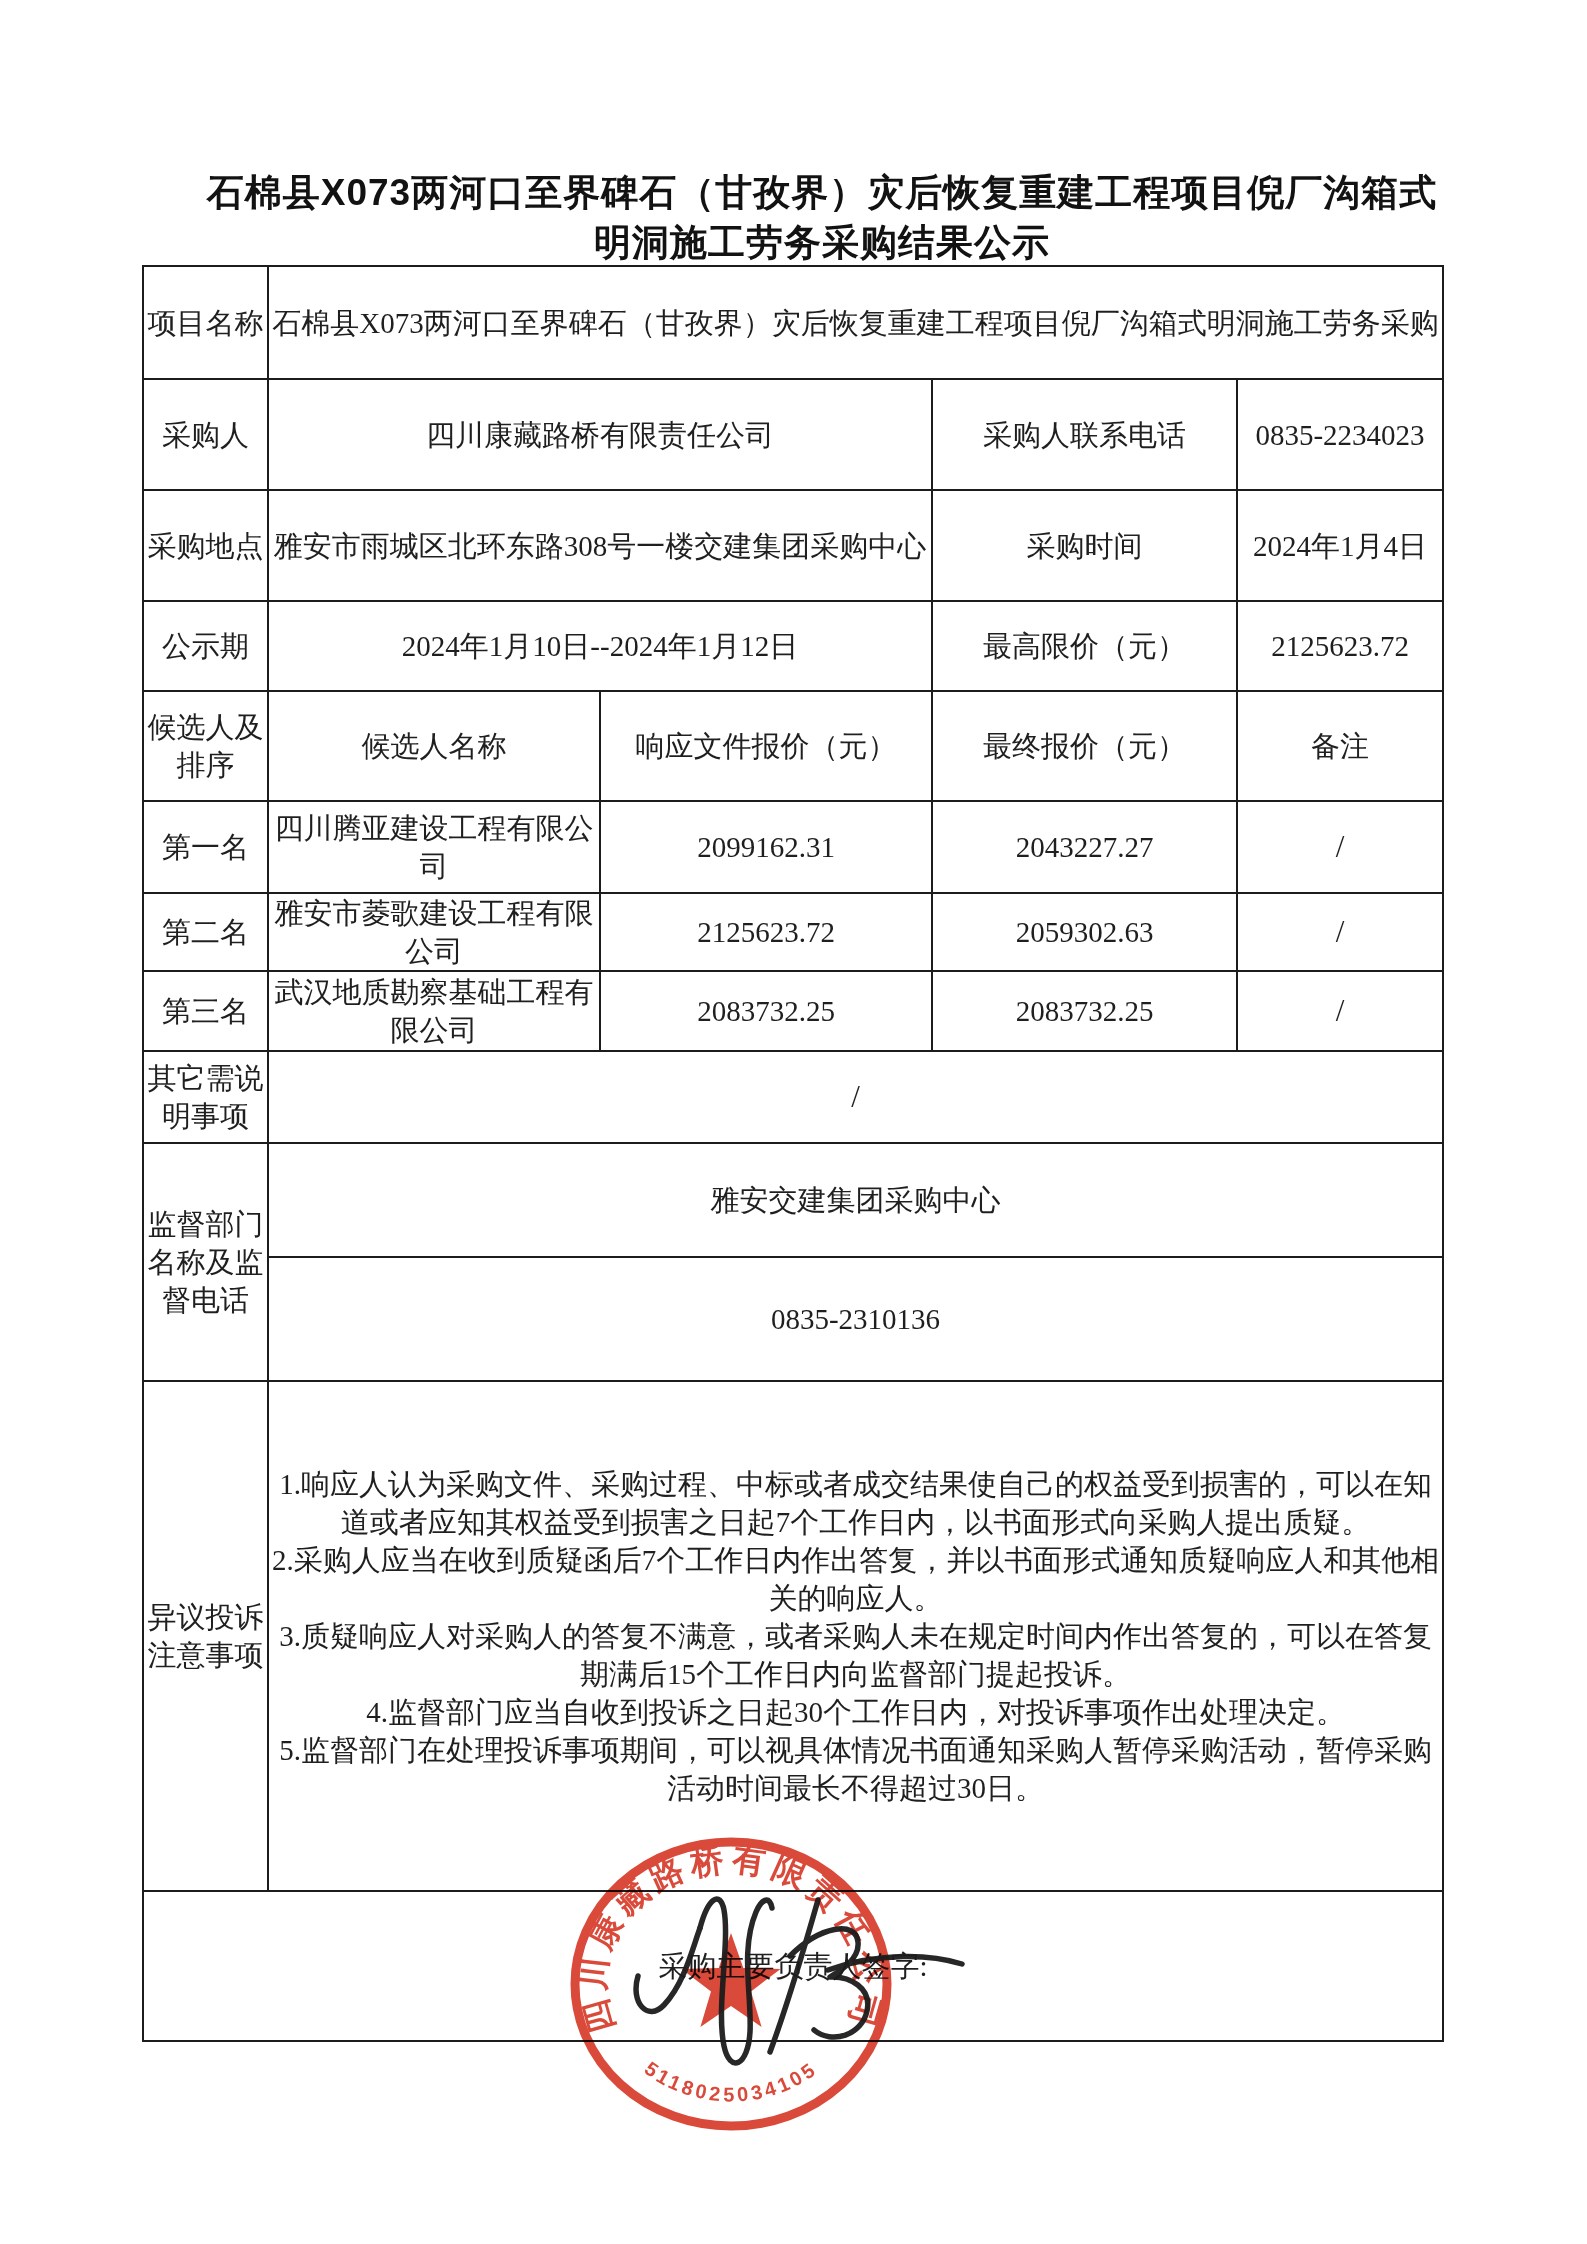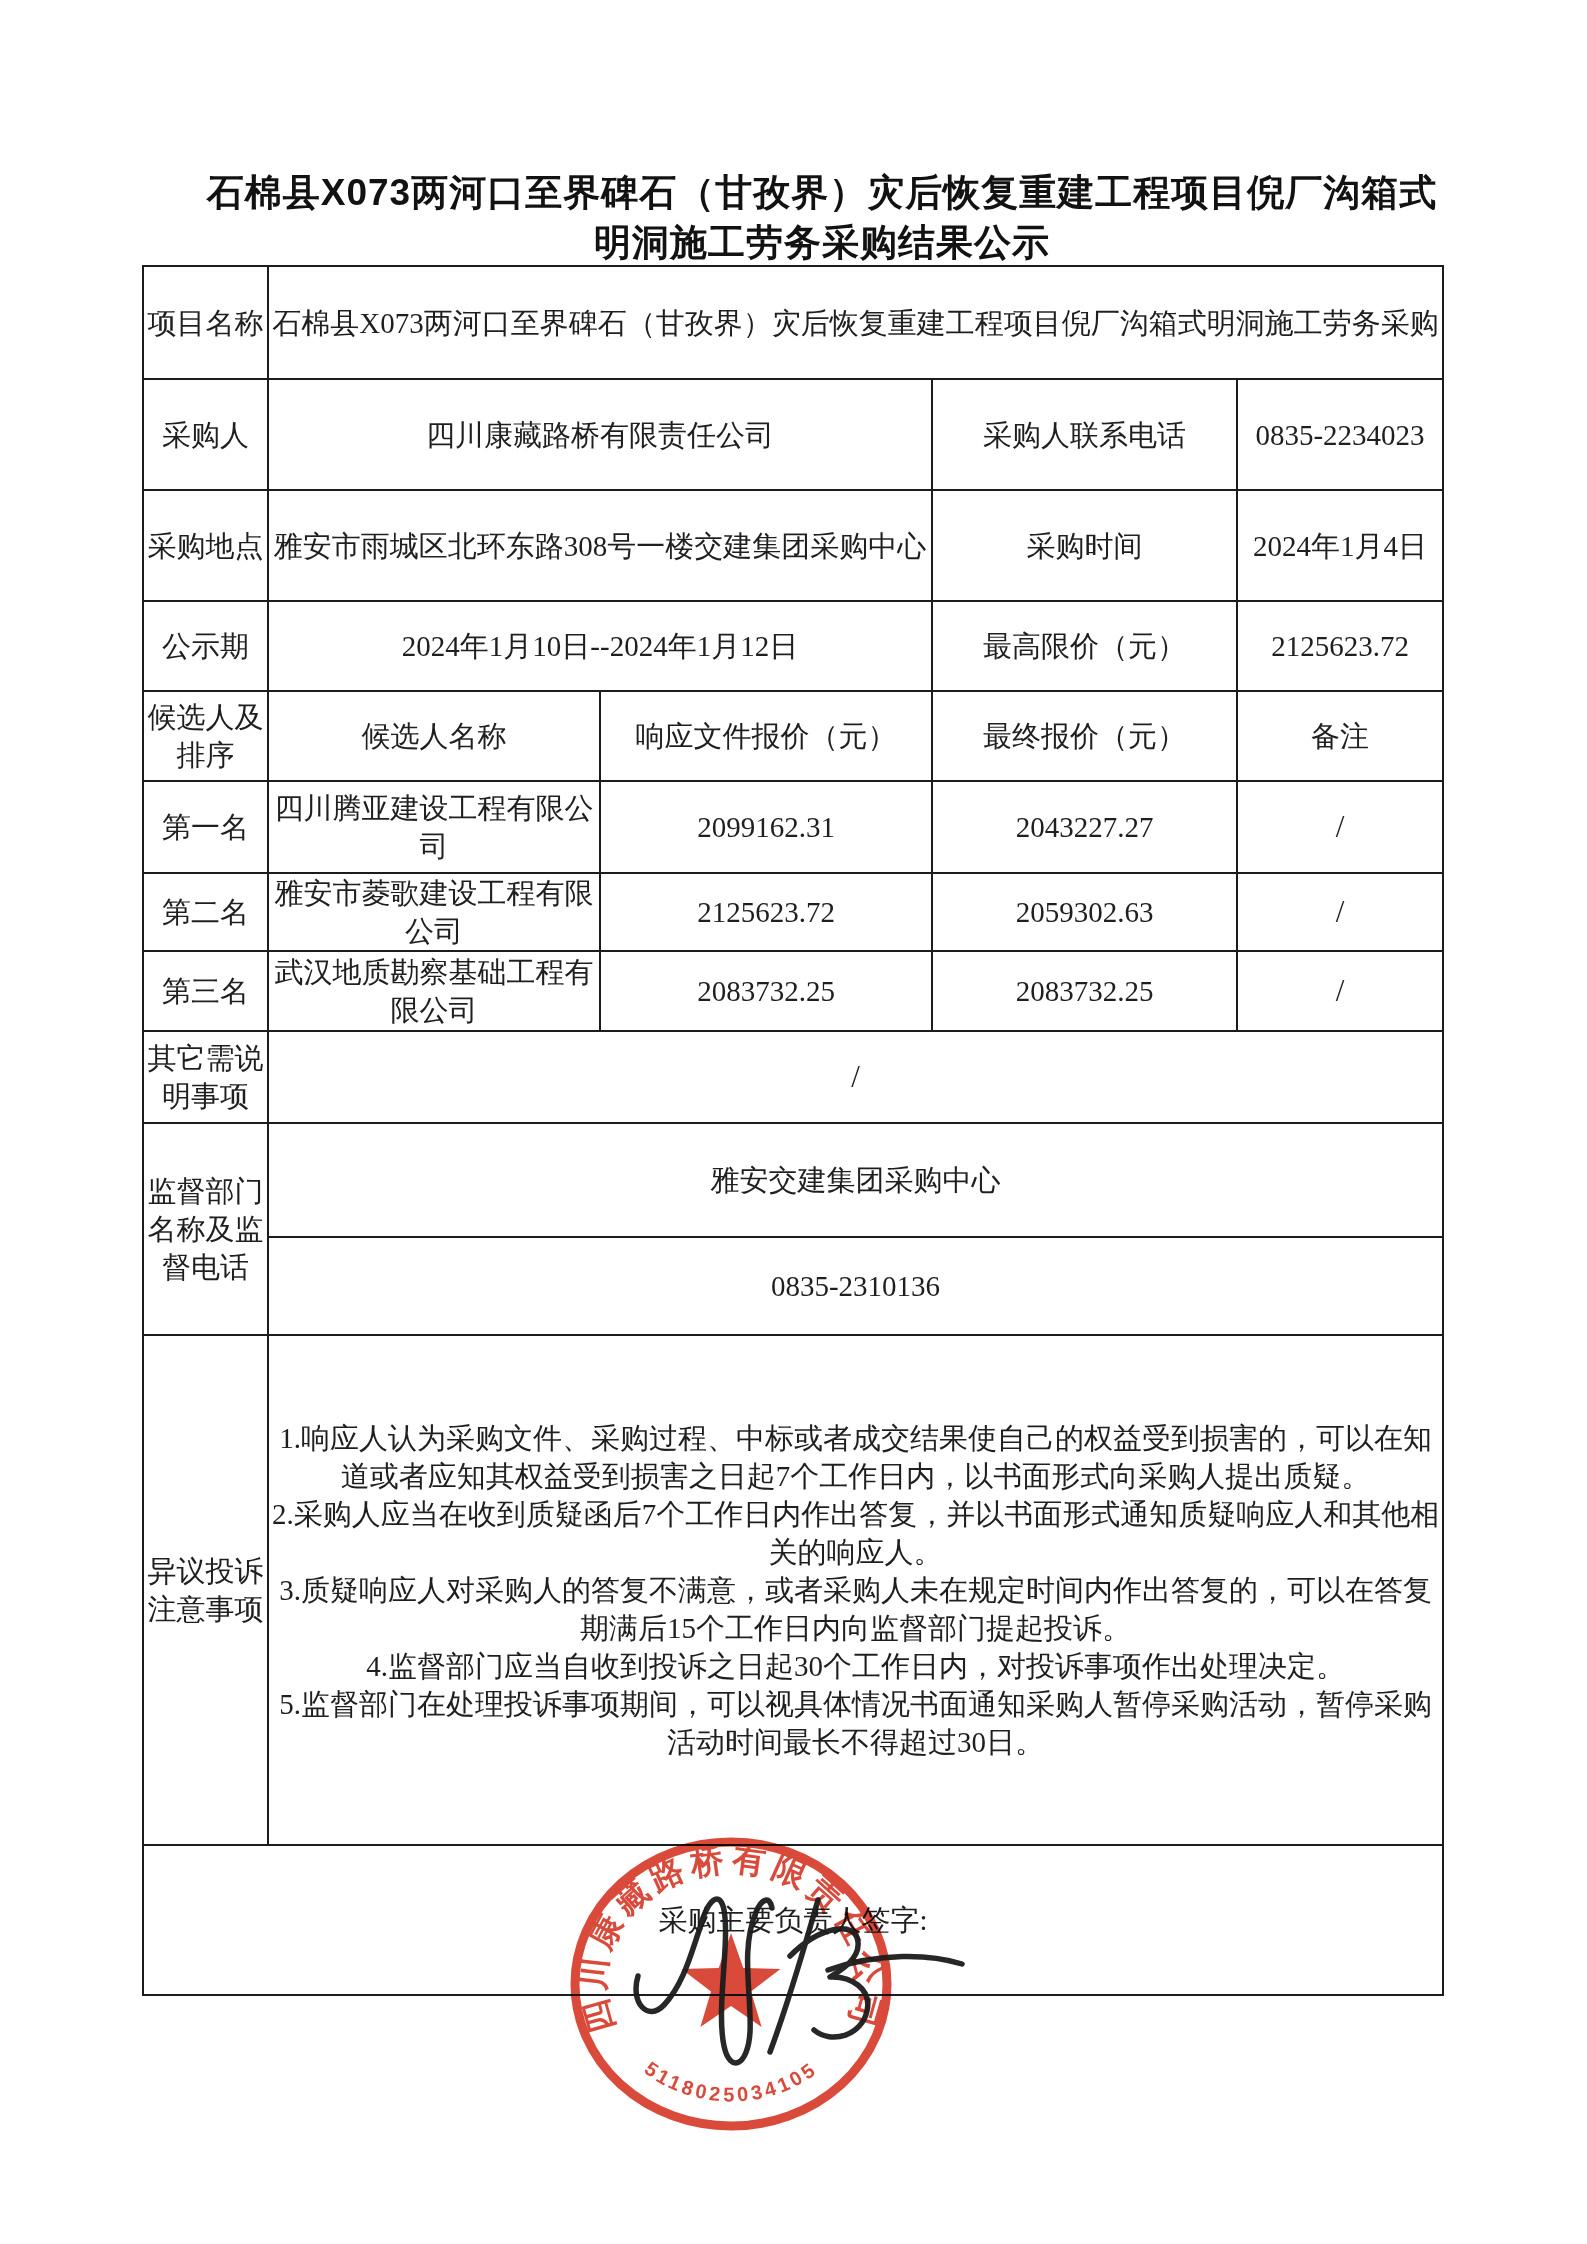"候选人及排序" tr { height: 90px -> 110px }
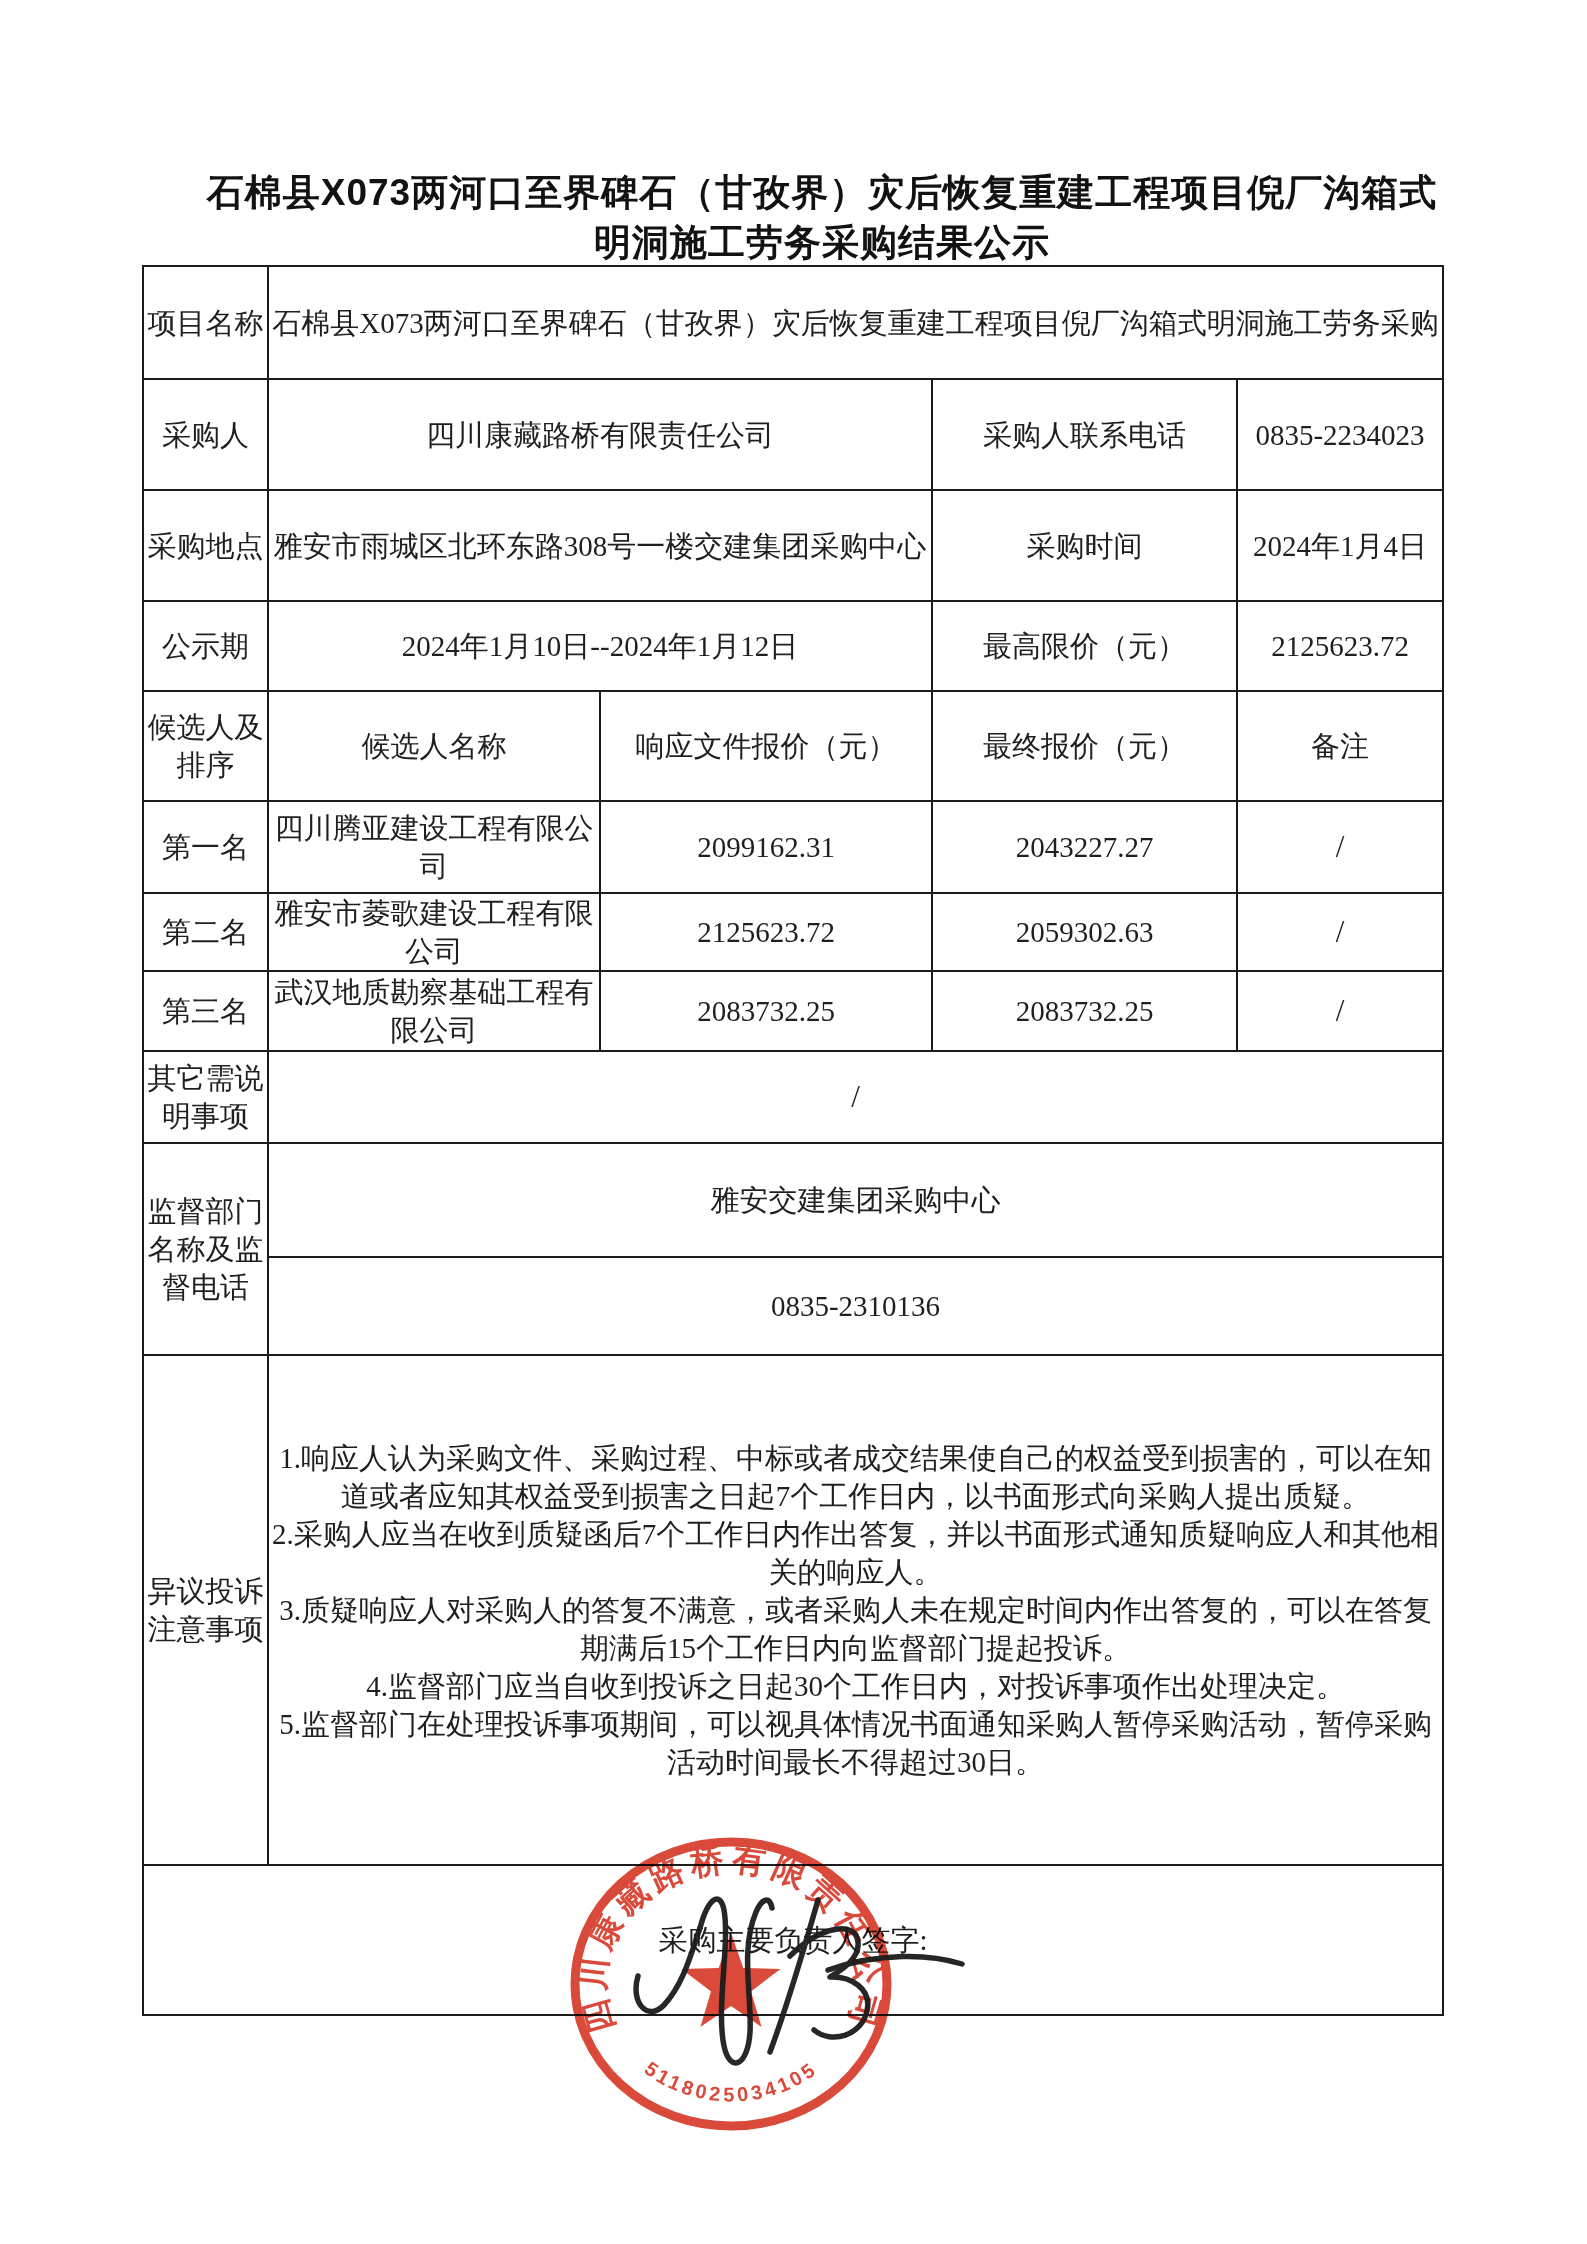"0835-2310136" tr { height: 98px -> 124px }
